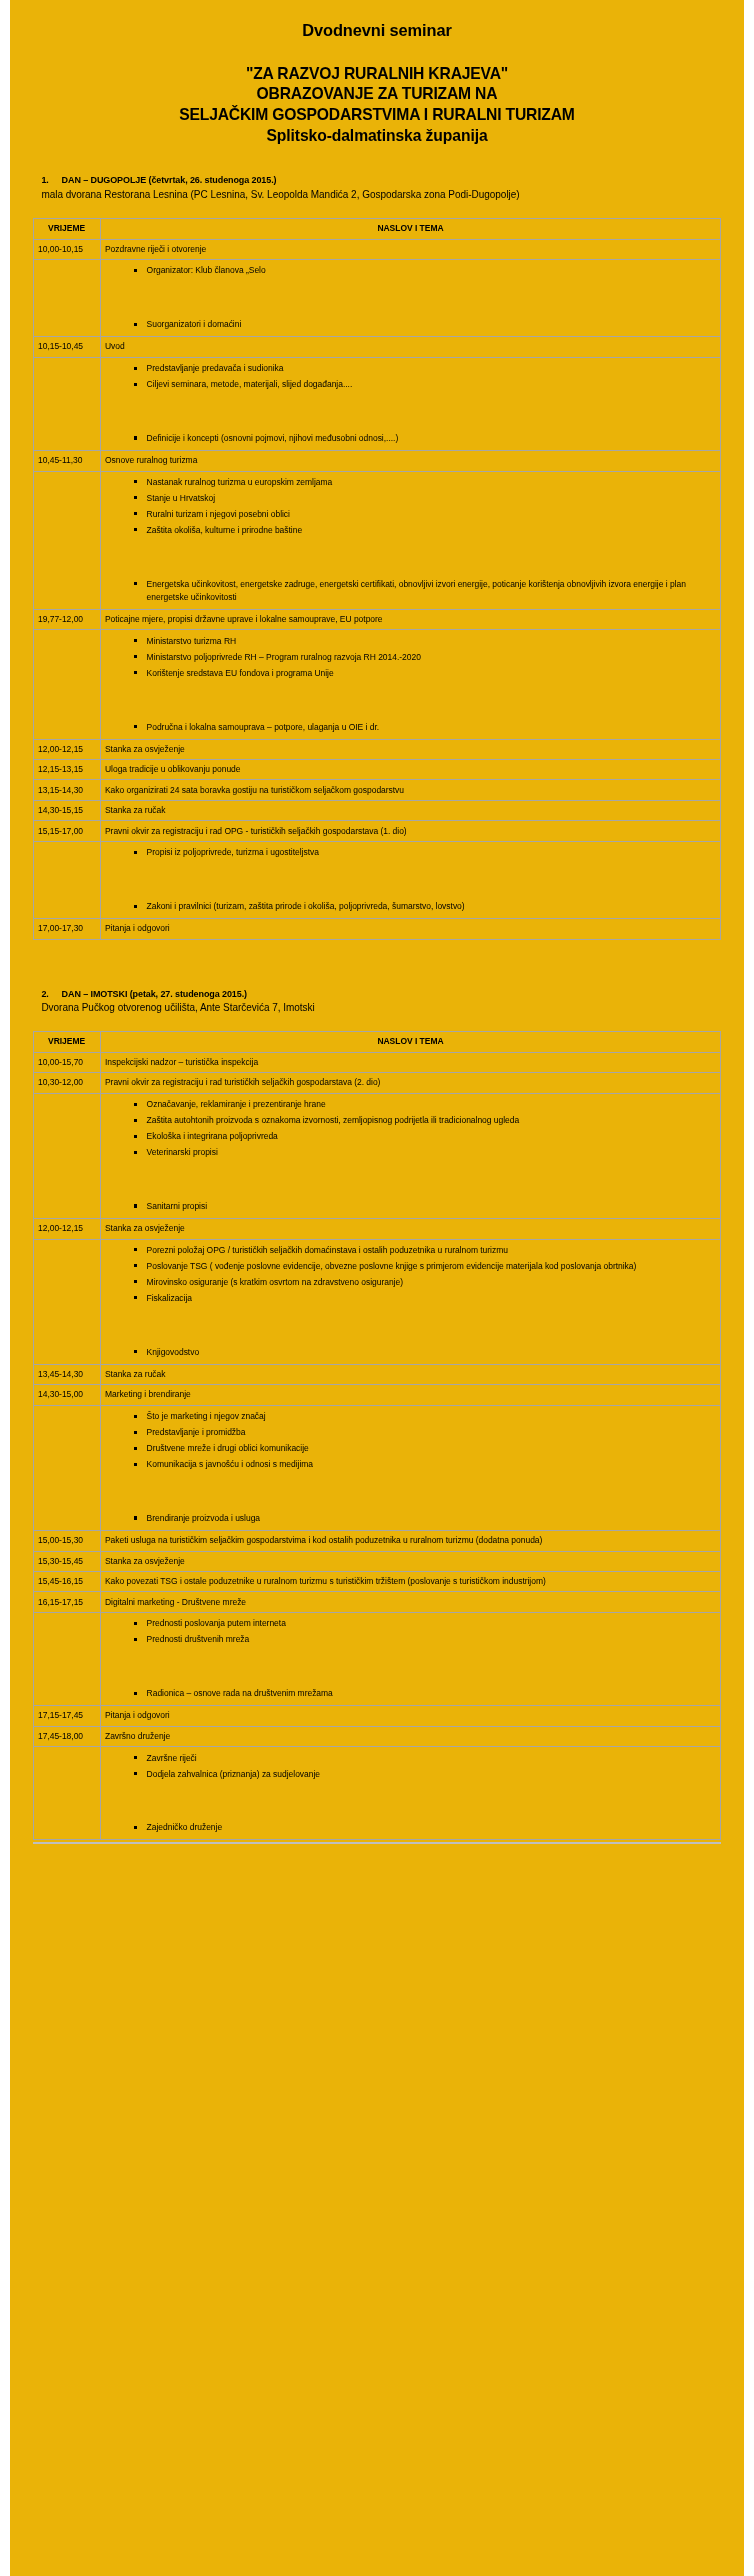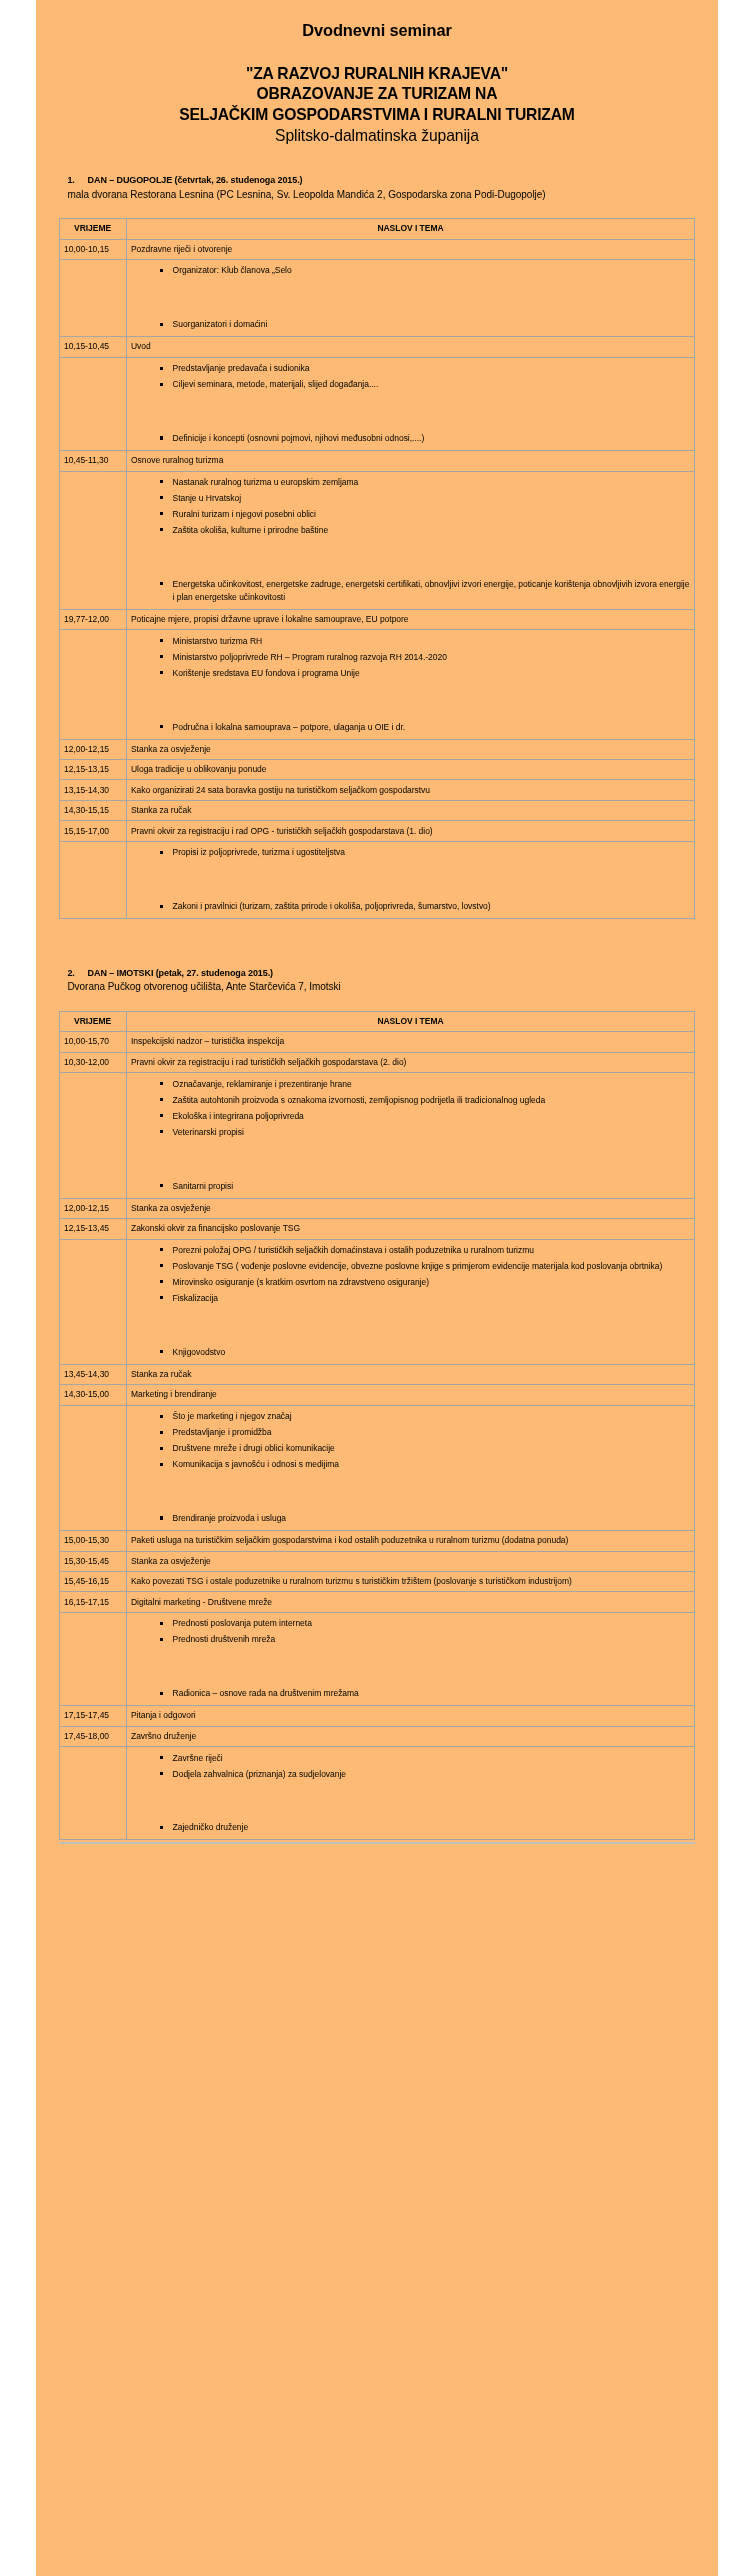"Dvodnevni seminar" .page { background: #fdba74 -> #eab308; width: 682px -> 734px }
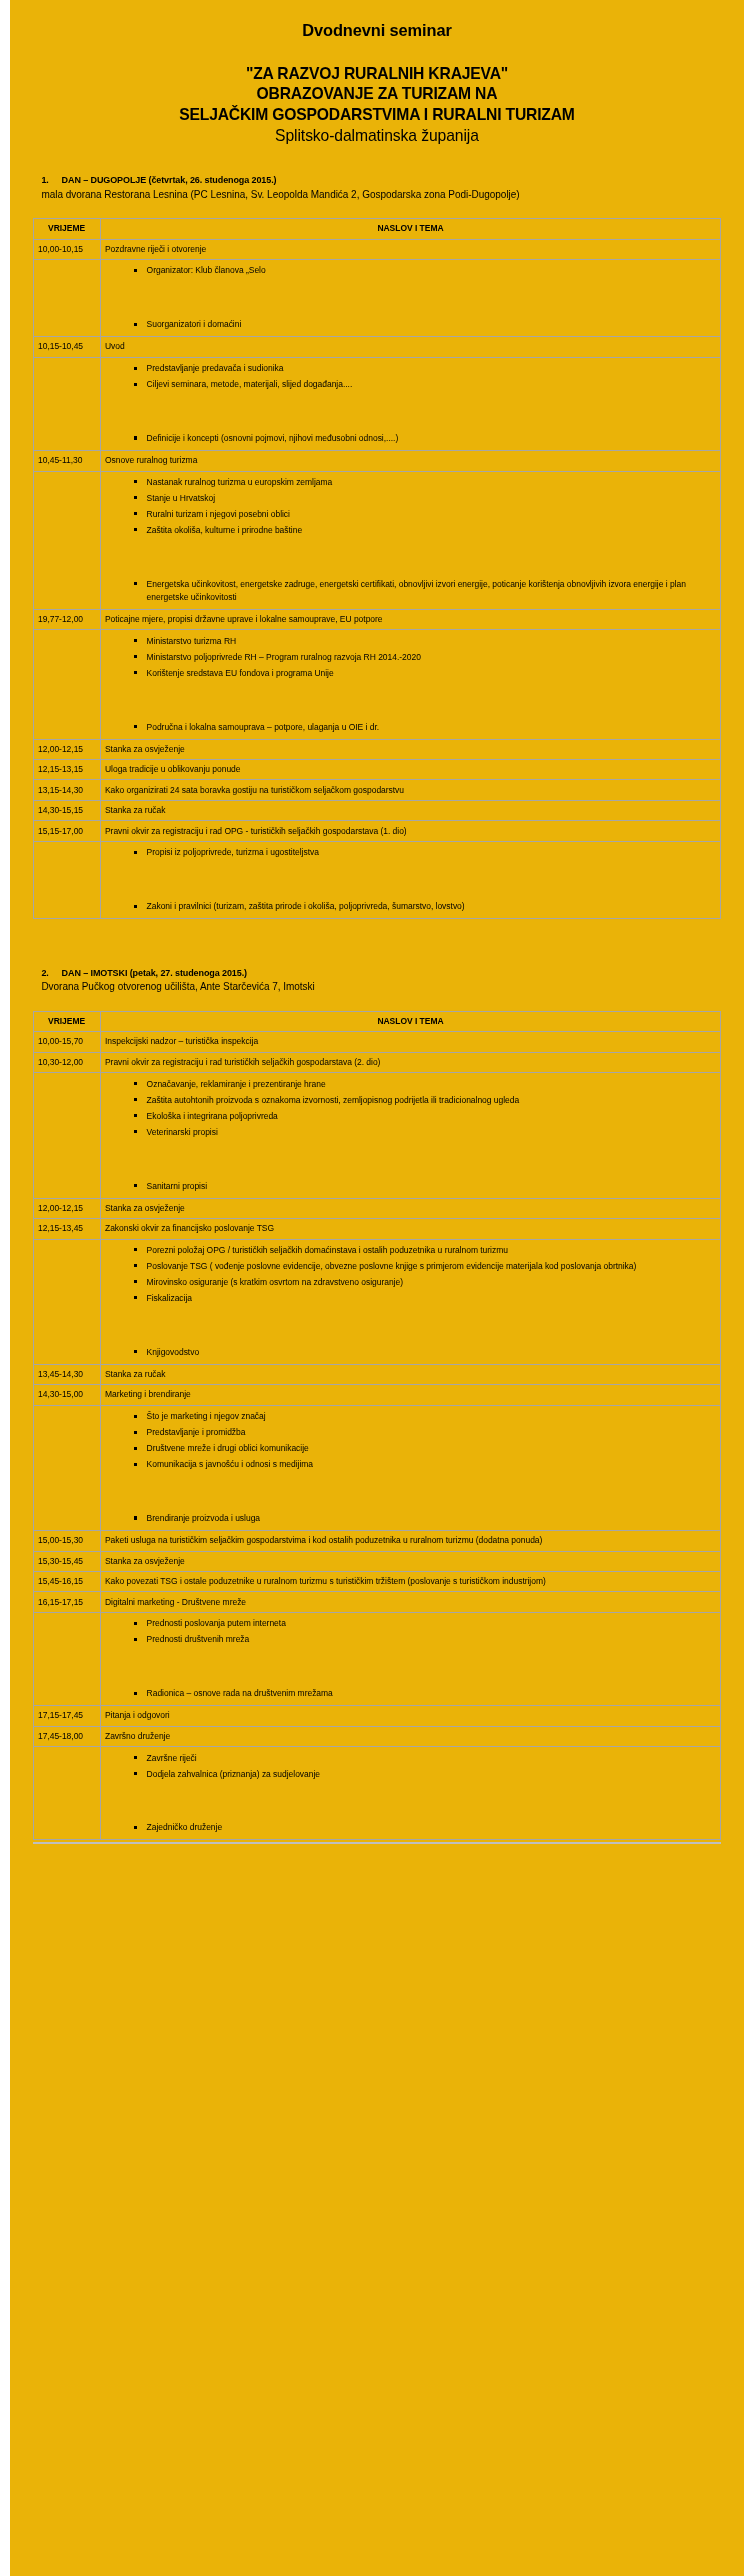"Splitsko-dalmatinska županija" .title-sub { font-weight: normal -> bold }
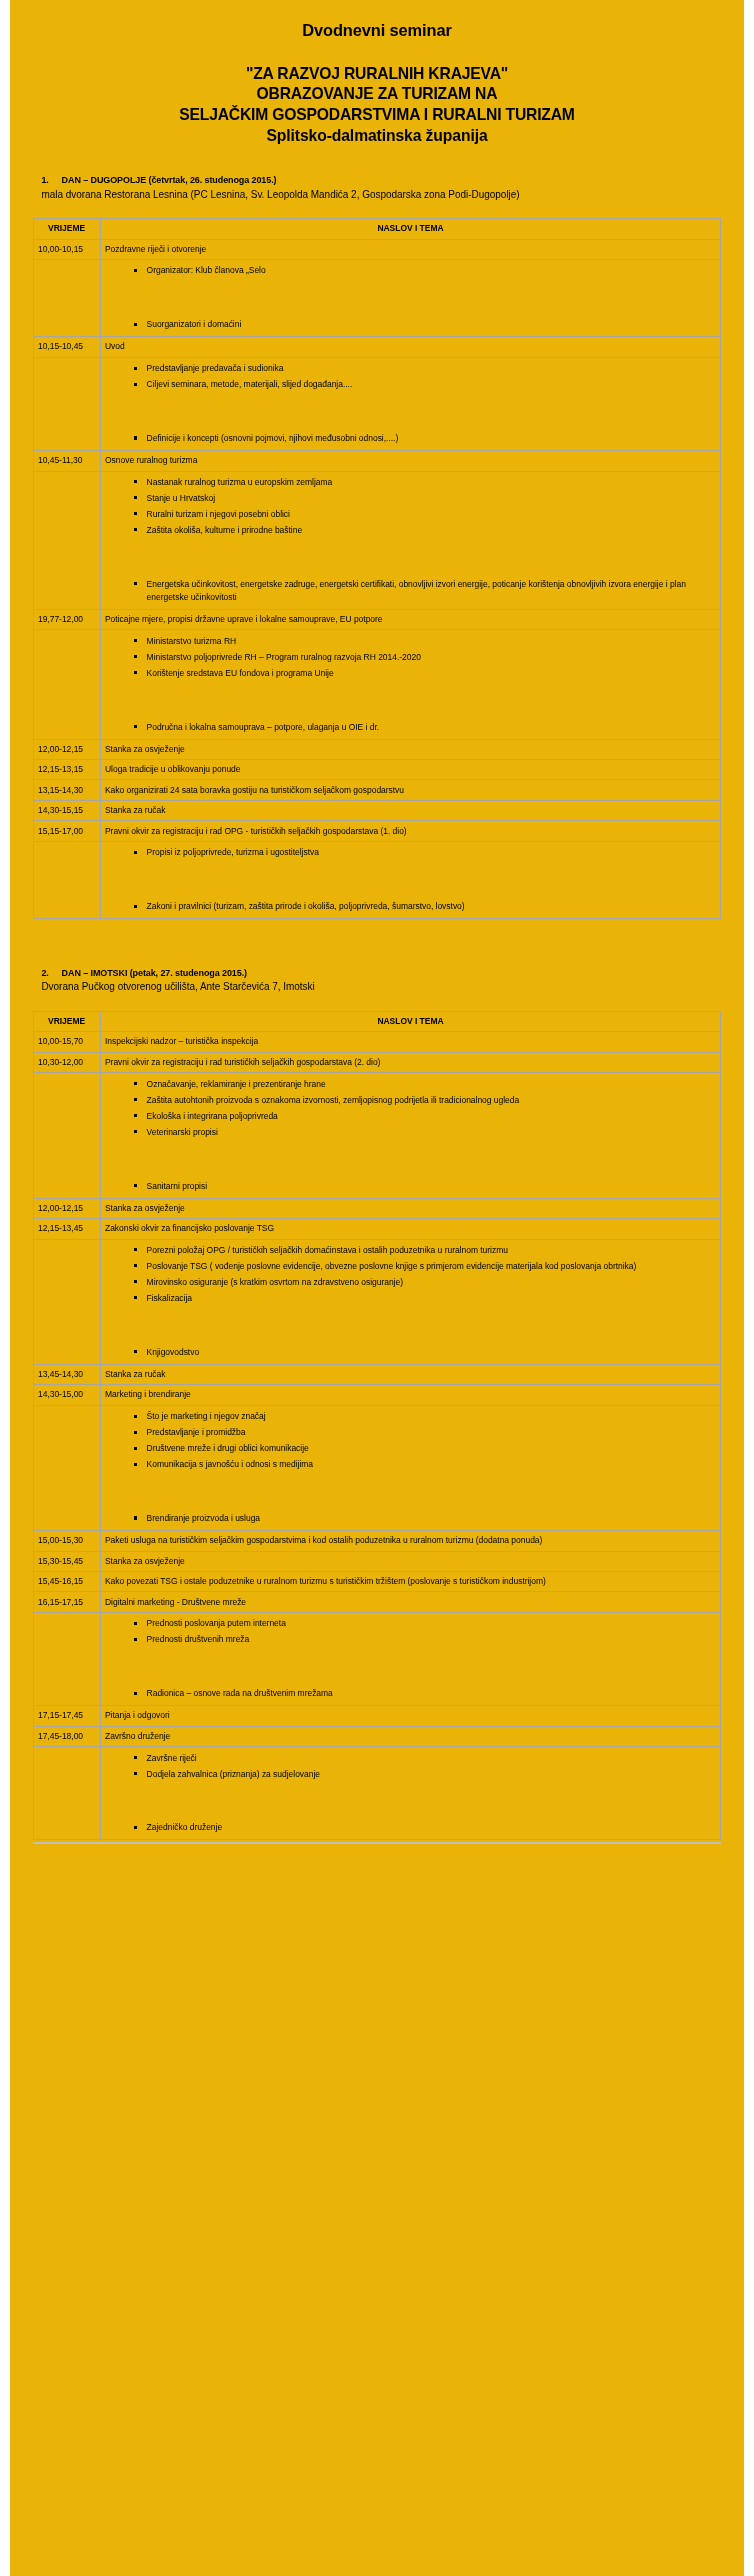"17,00-17,30" tr { html: none -> <tr> <td>17,00-17,30</td> <td>Pitanja i odgovori</td> </tr> }
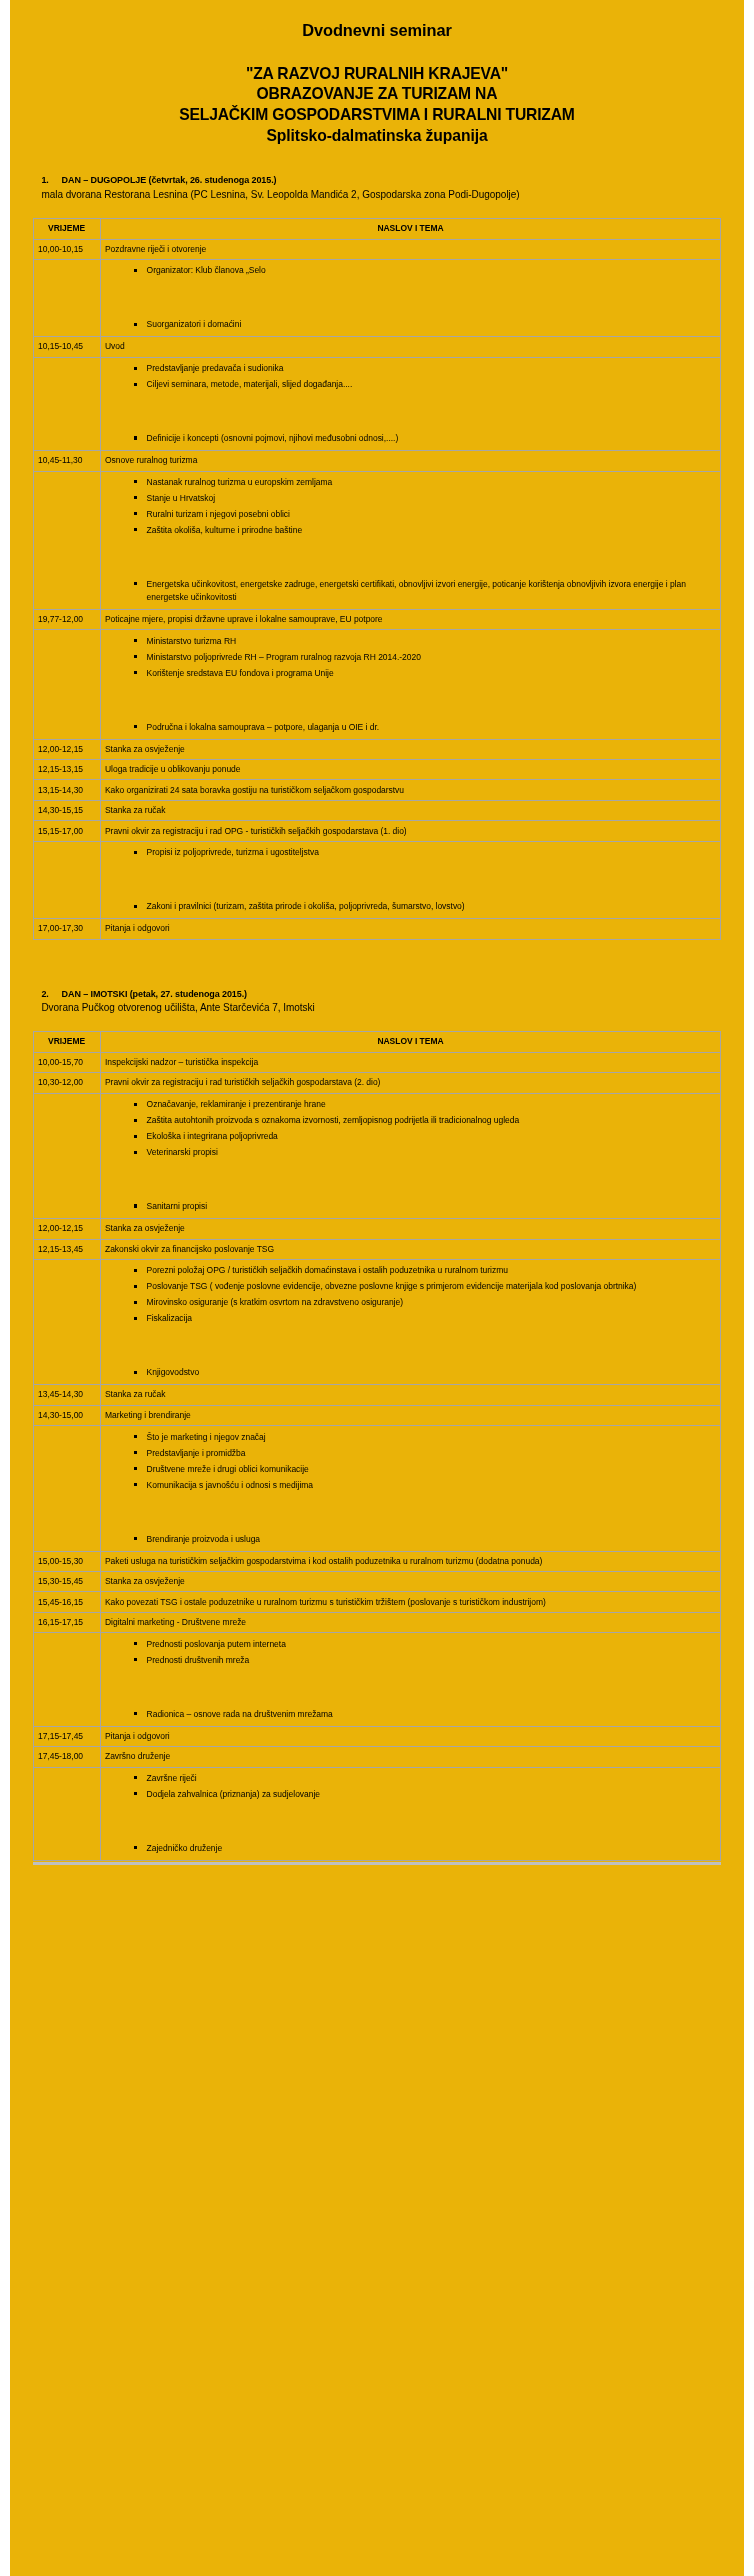"12,15-13,45" tr { html: <tr> <td>12,15-13,45</td> <td>Zakonski okvir za financijsko poslovanje TSG</td> </tr> -> none }
